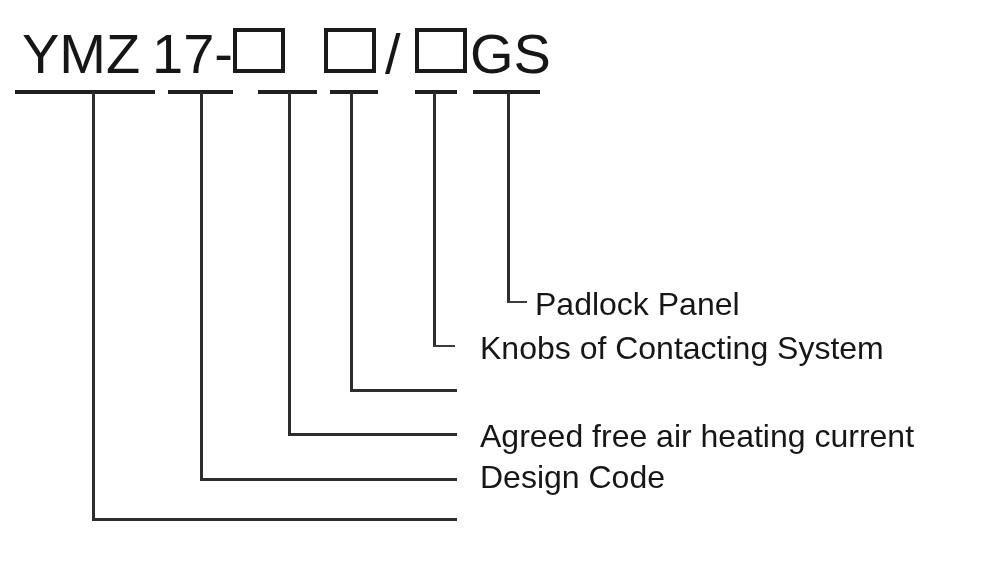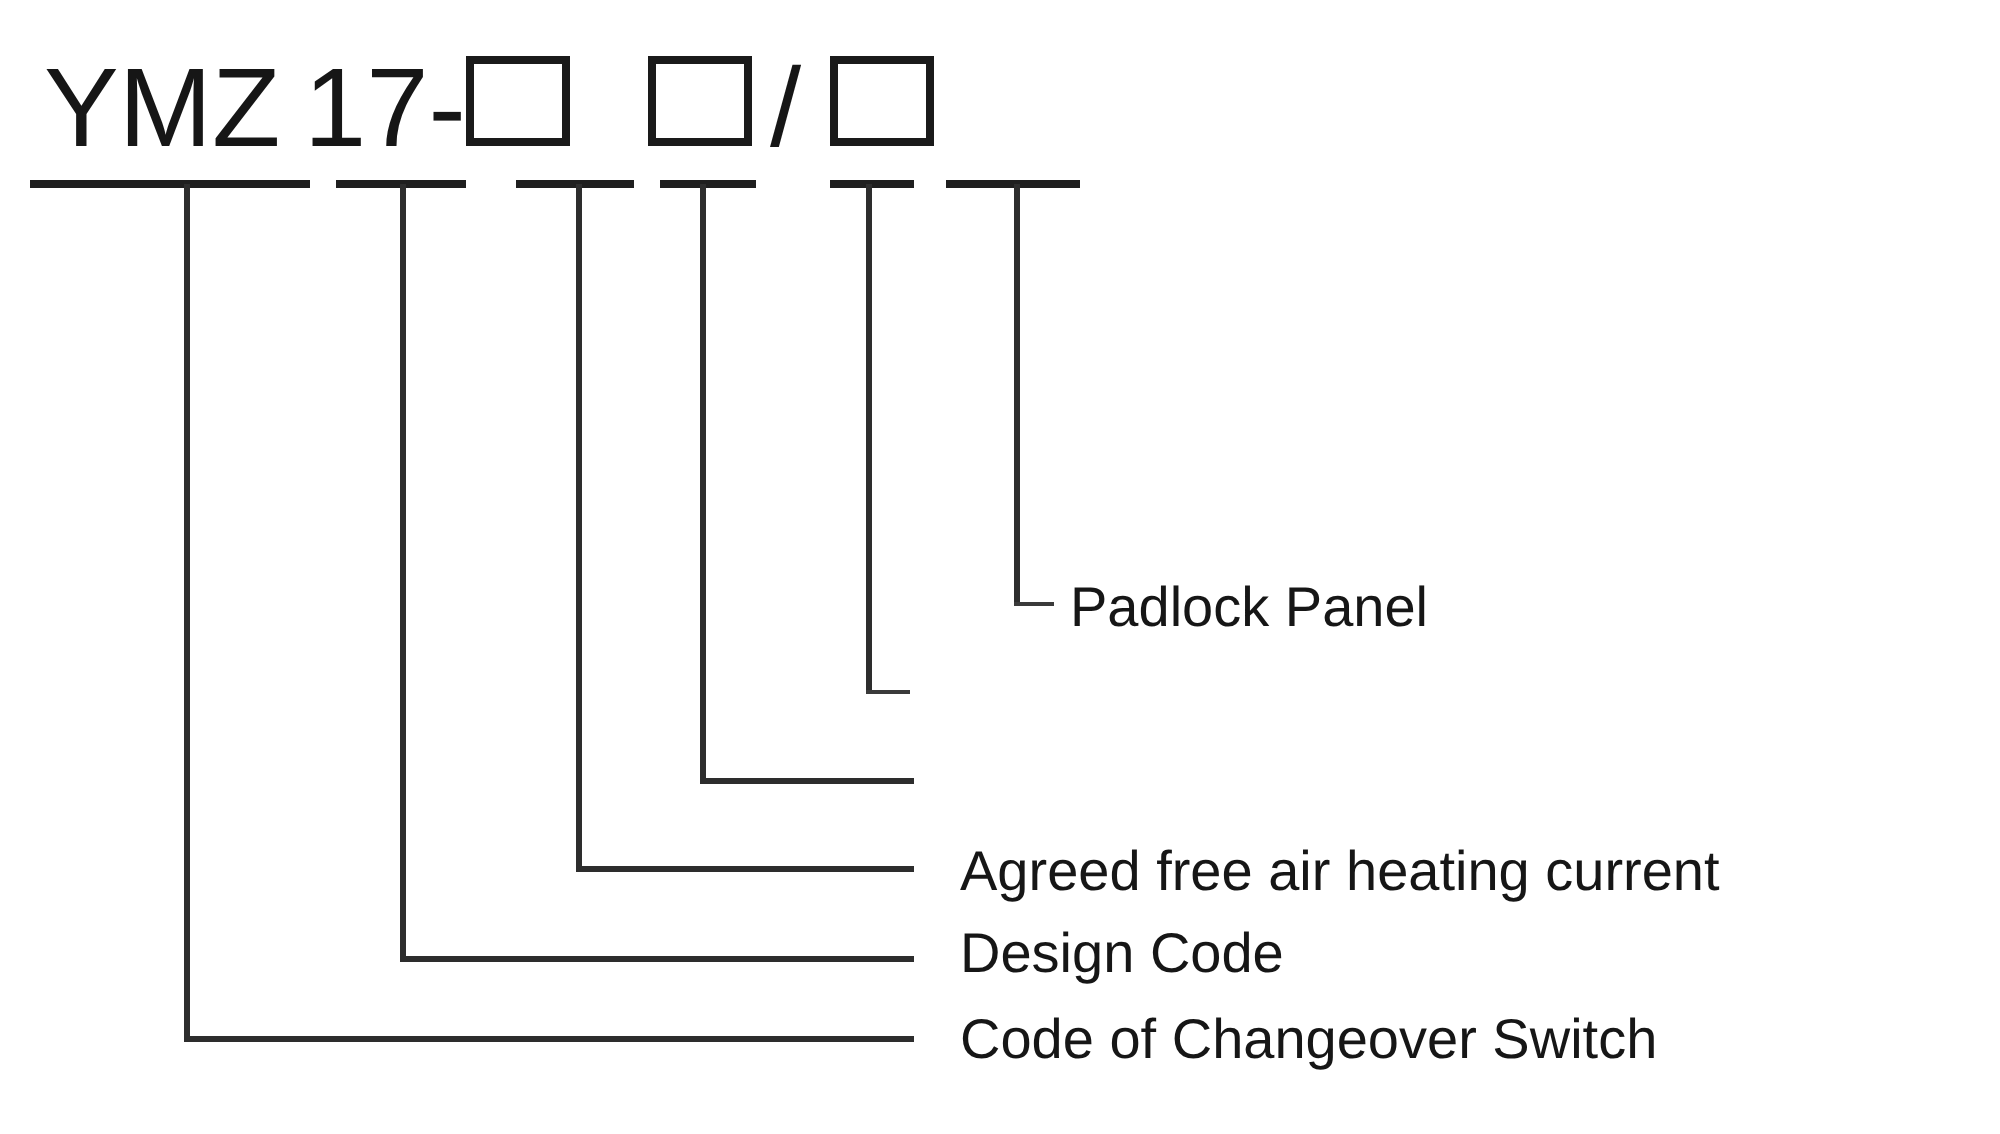"GS" span.seg { html: none -> <span>GS</span> }
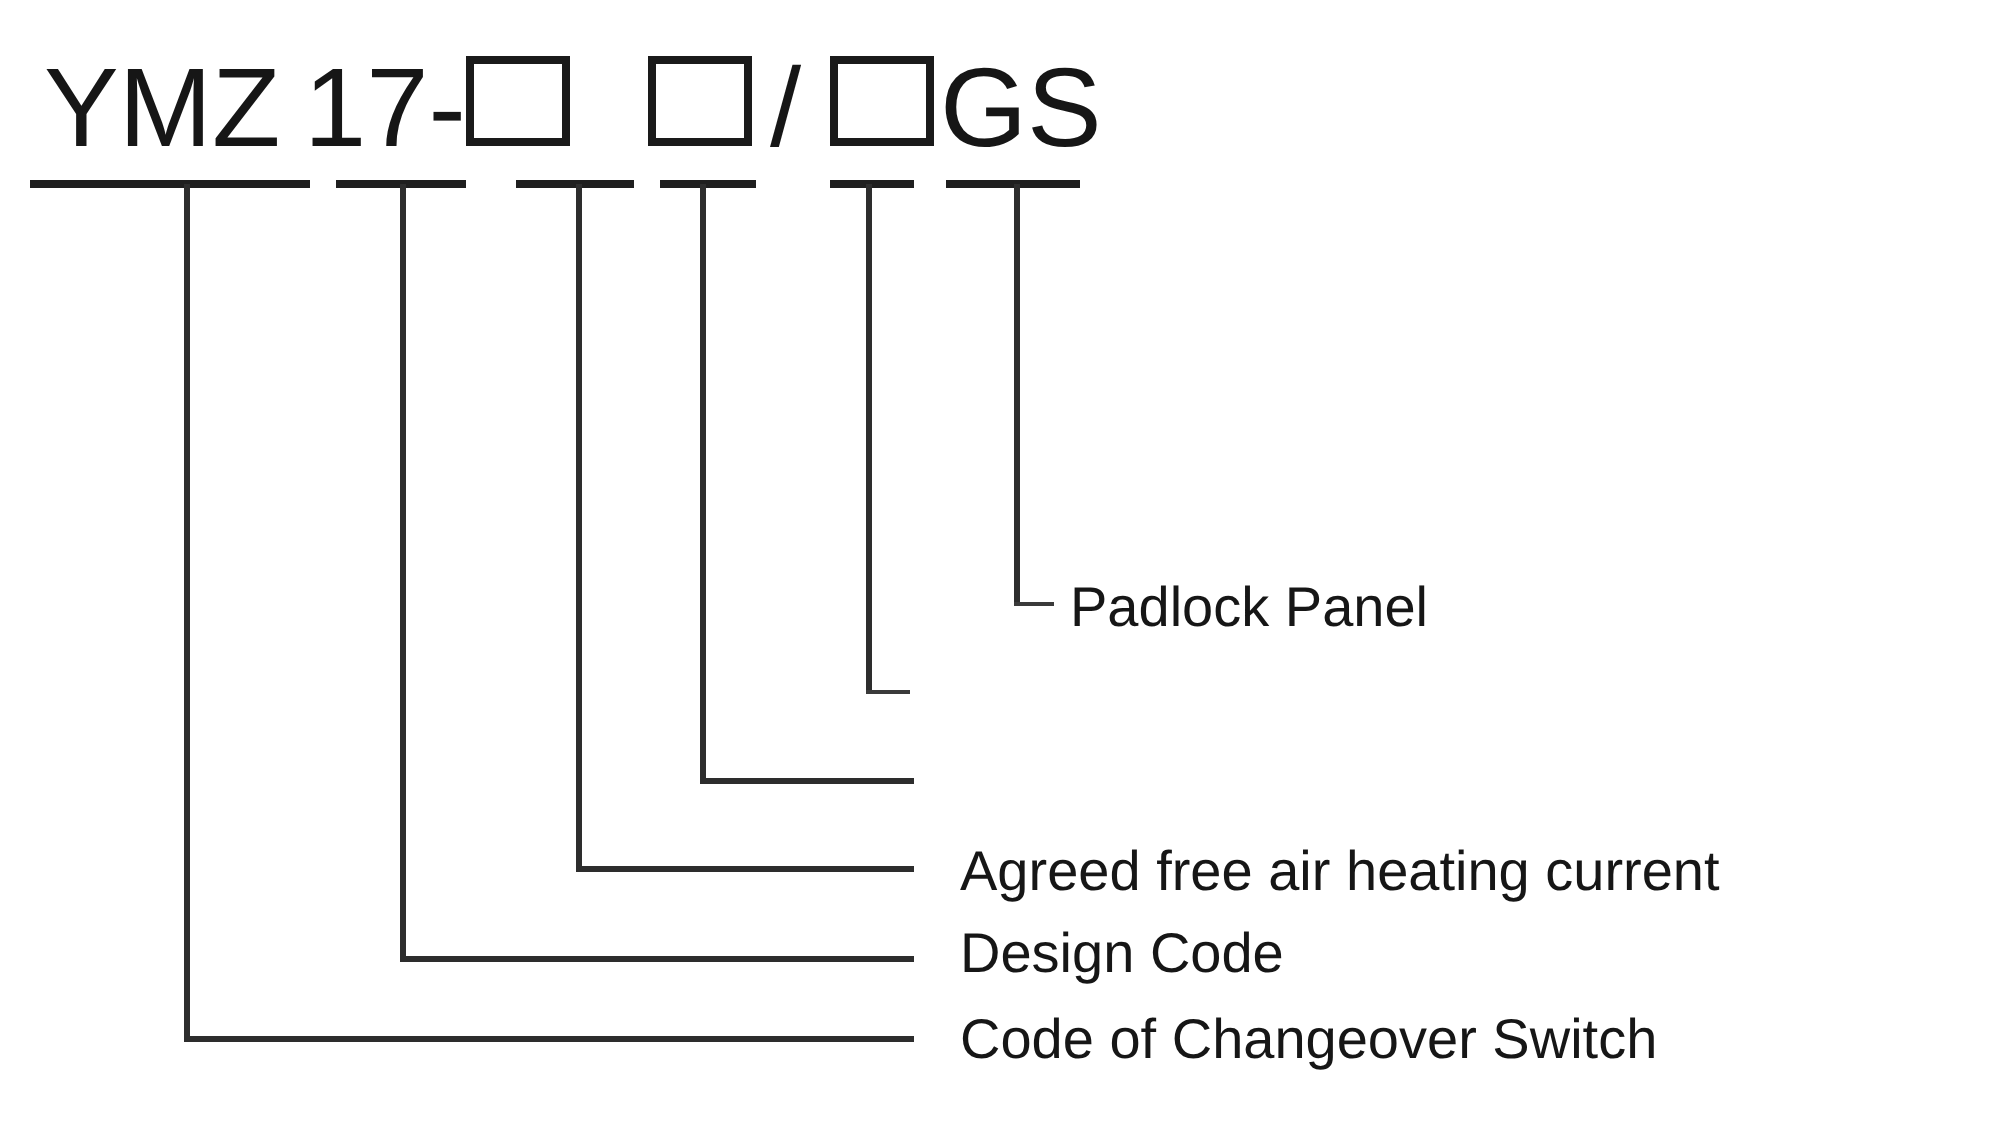"Padlock Panel" .lbl { font-size: 28px -> 32px }
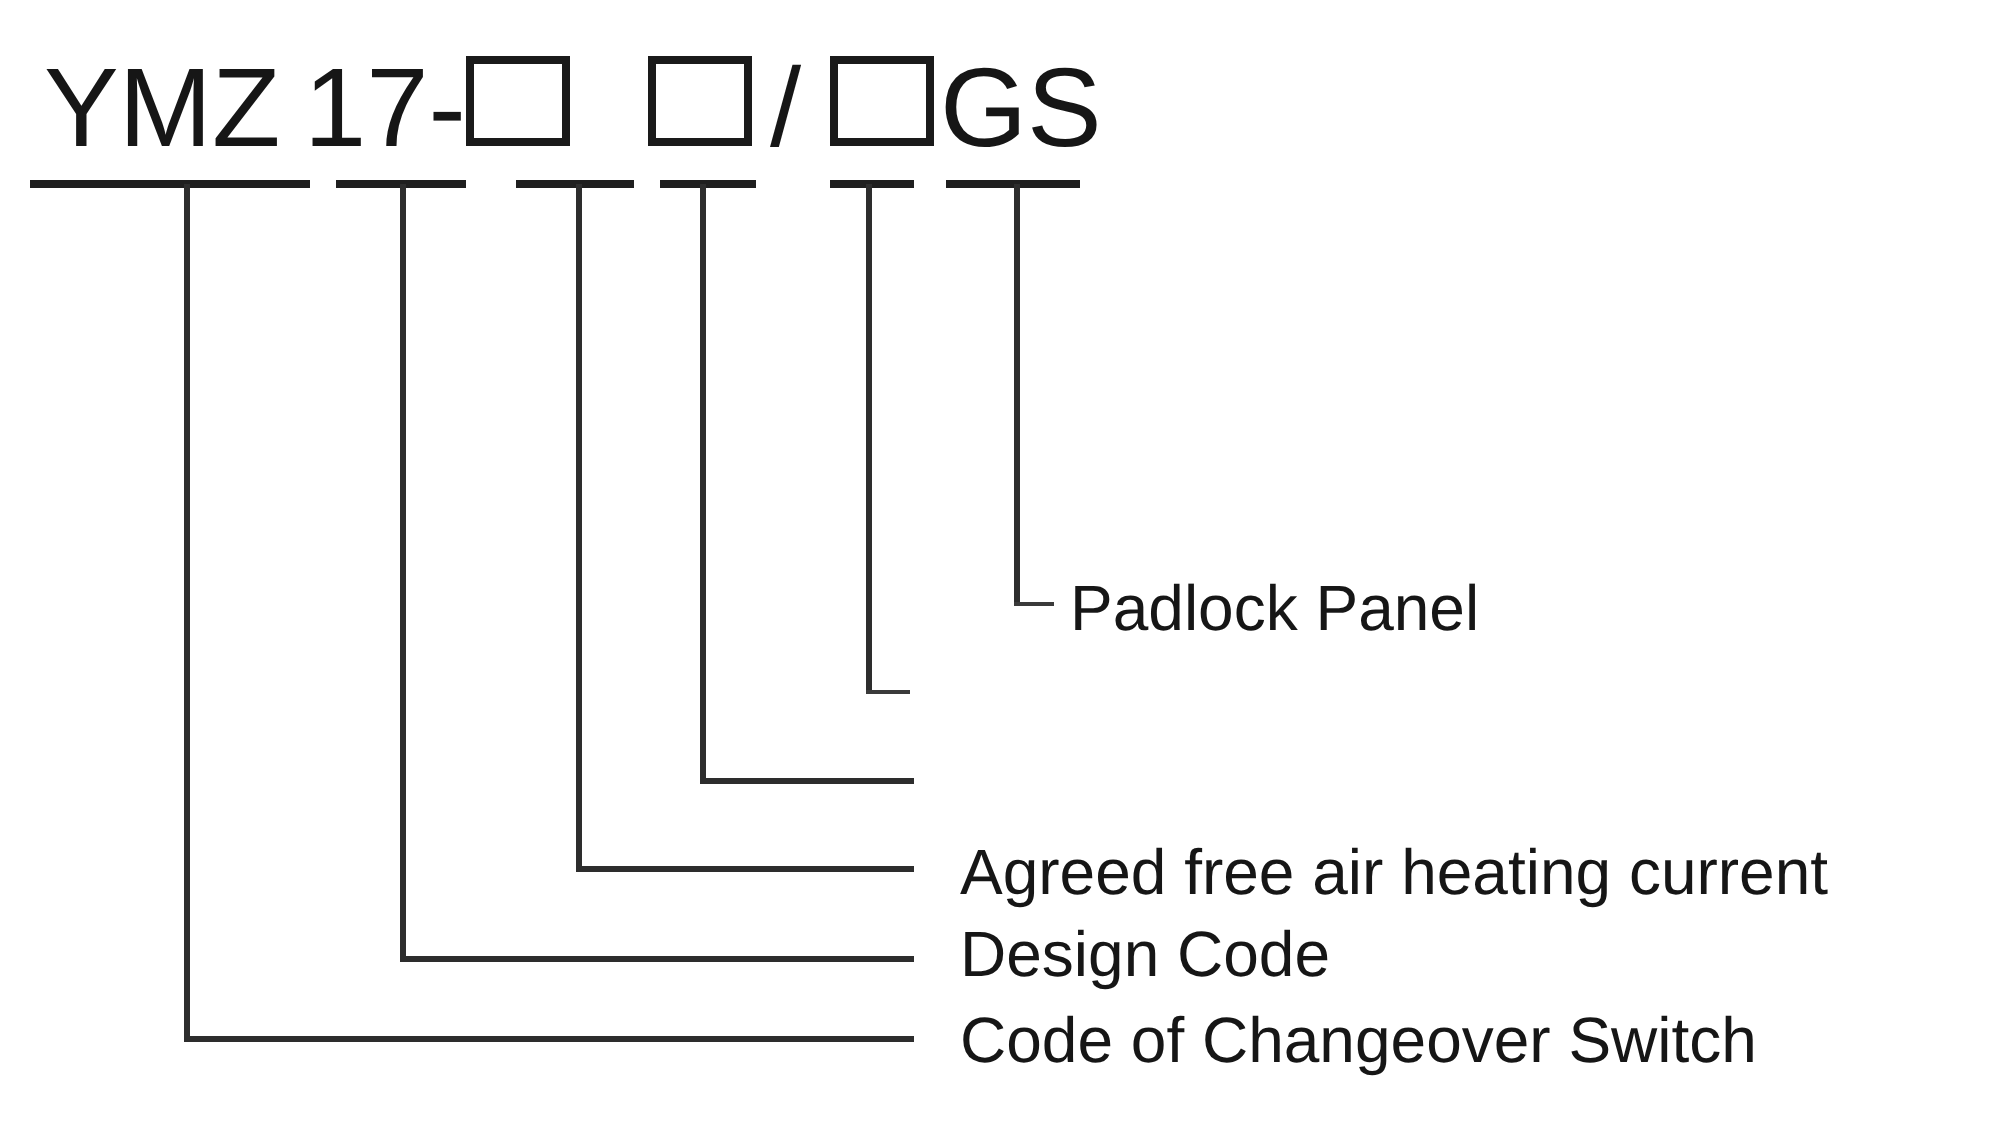"Knobs of Contacting System" div.lbl { html: none -> <div>Knobs of Contacting System</div> }
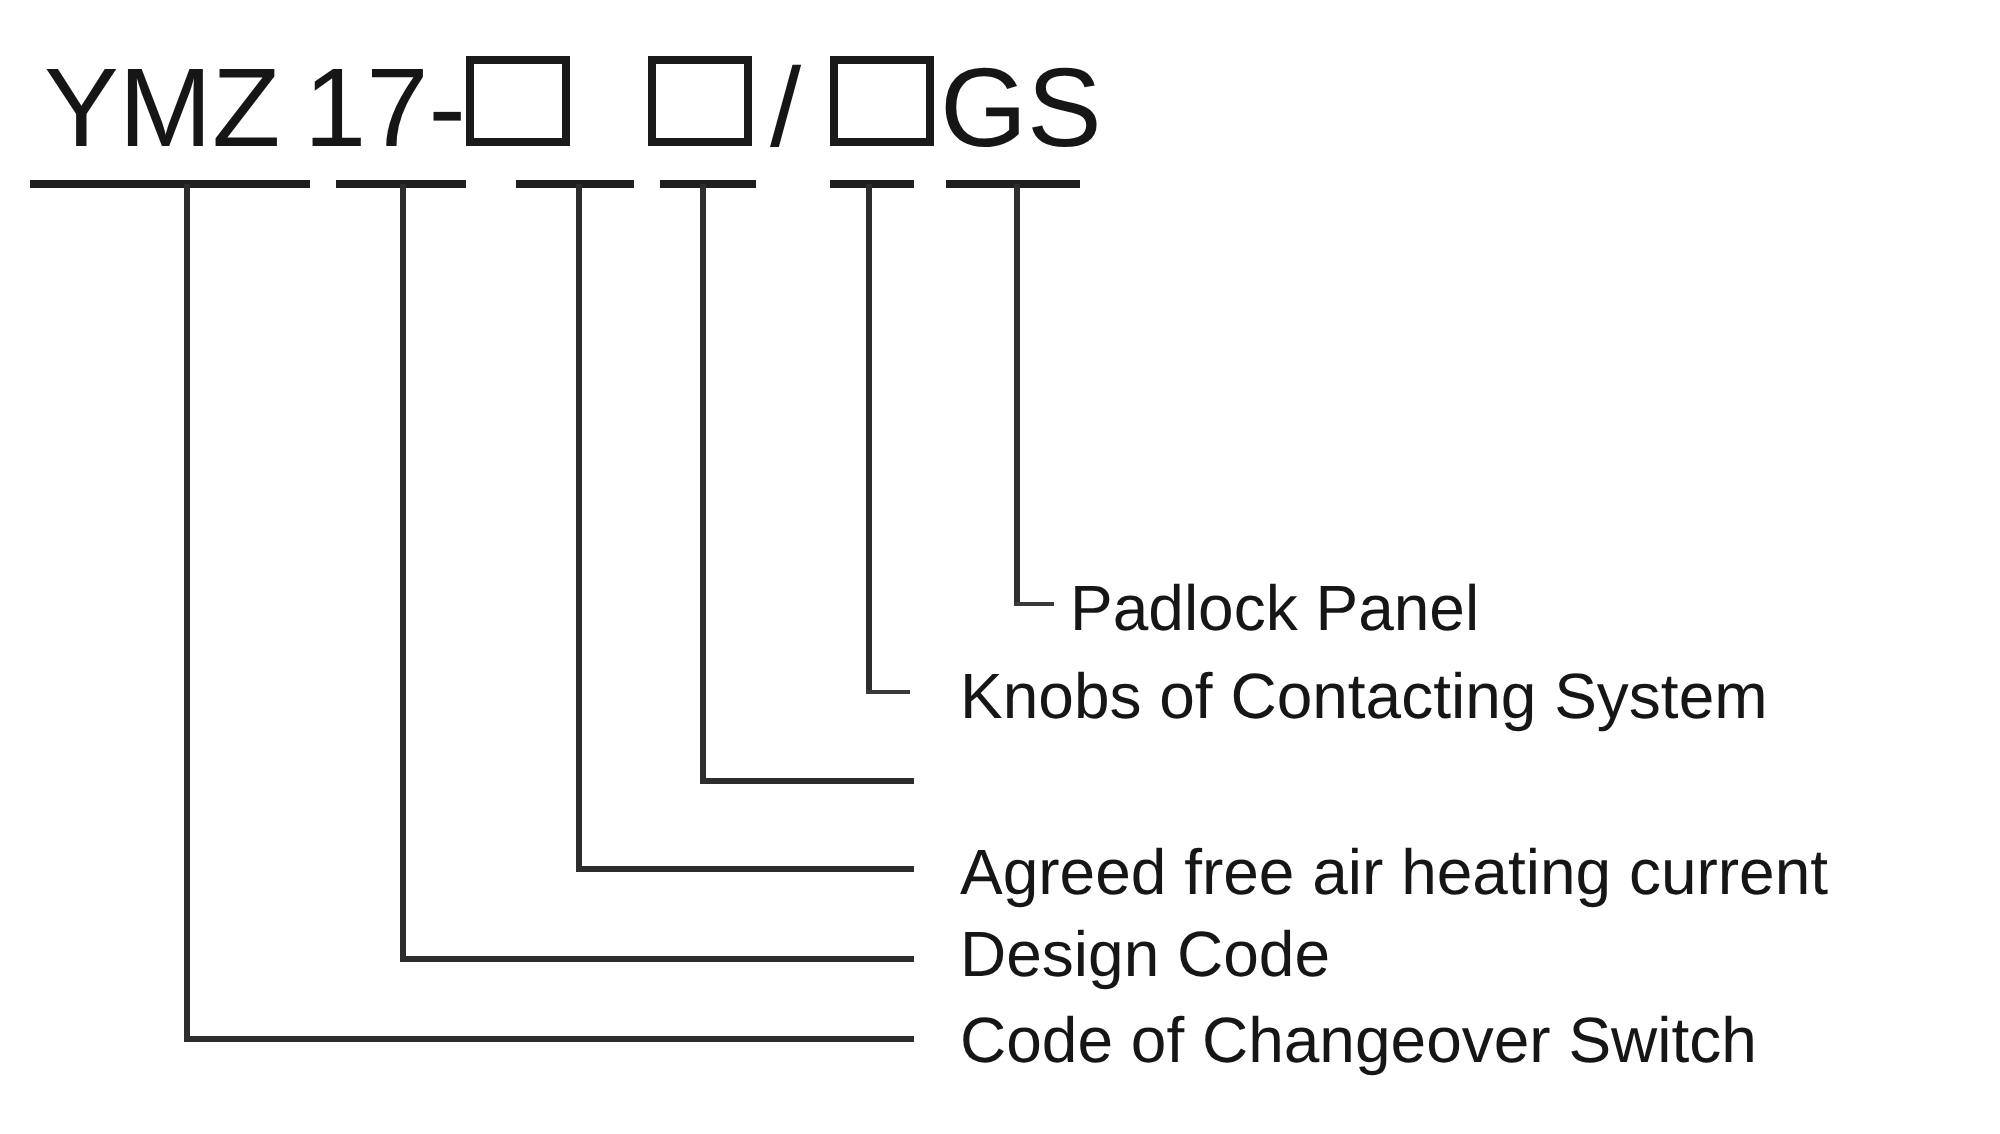"Code of Changeover Switch" div.lbl { html: <div>Code of Changeover Switch</div> -> none }
